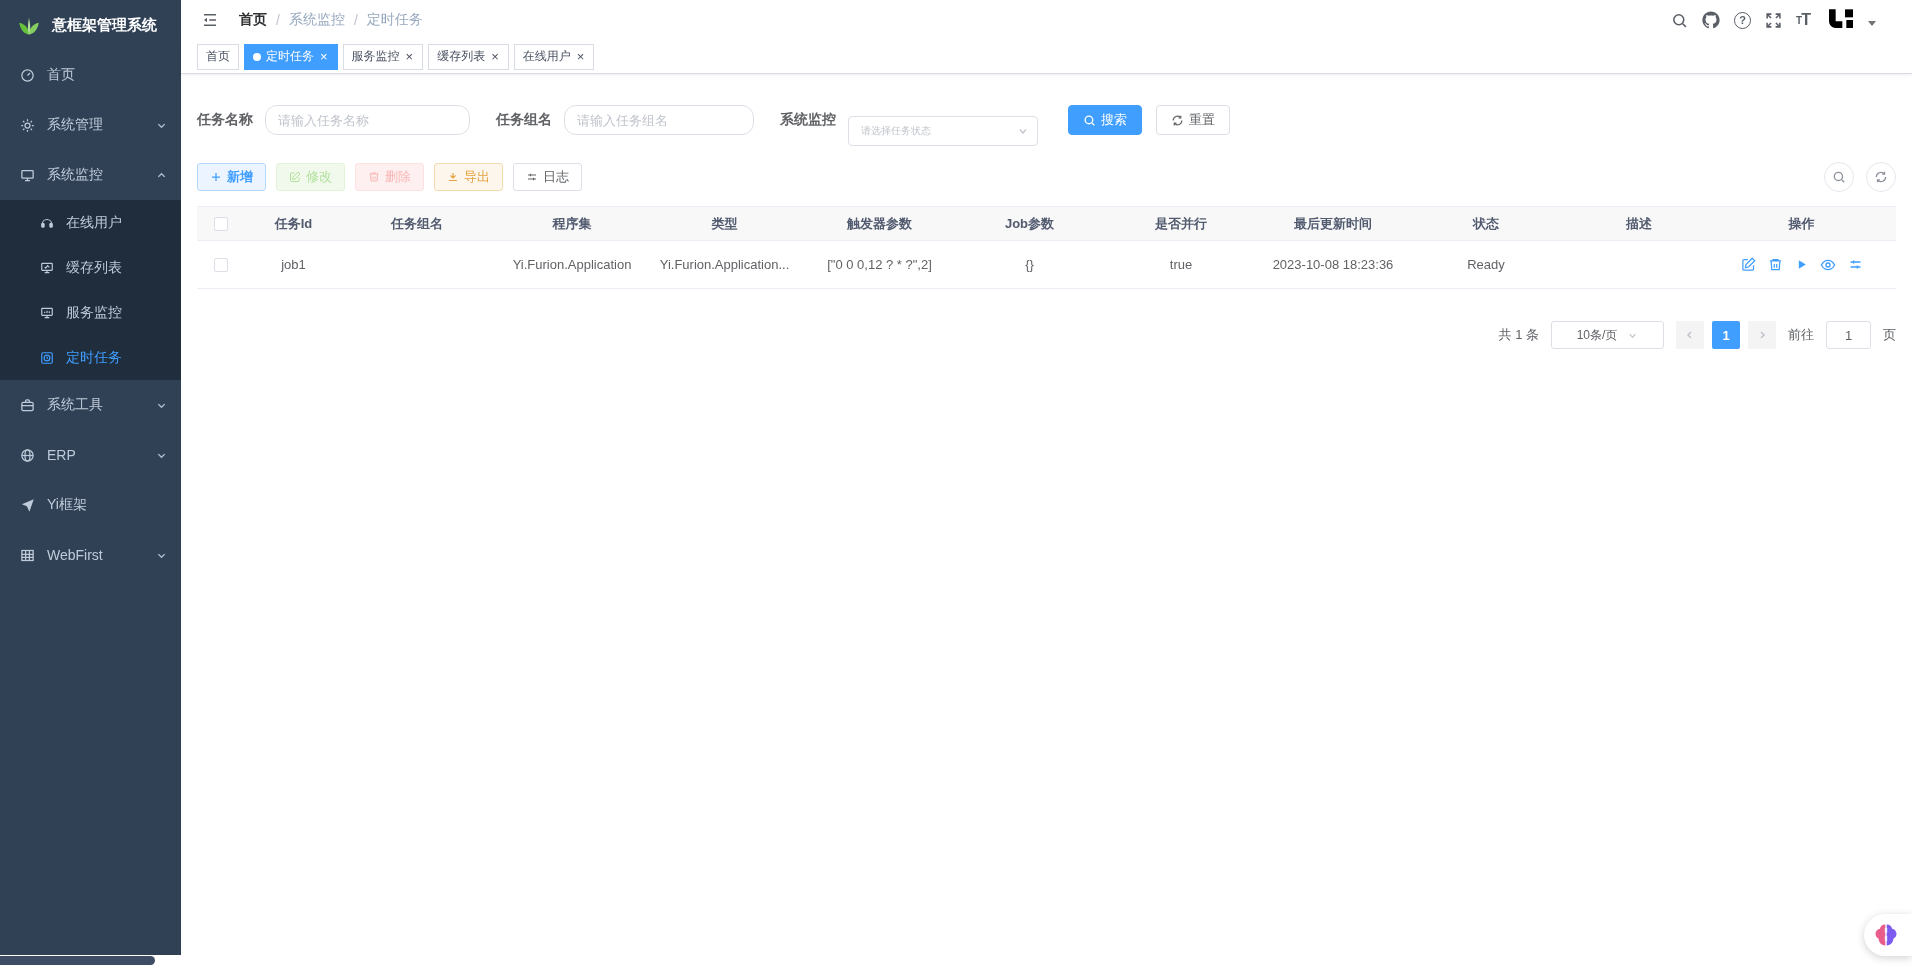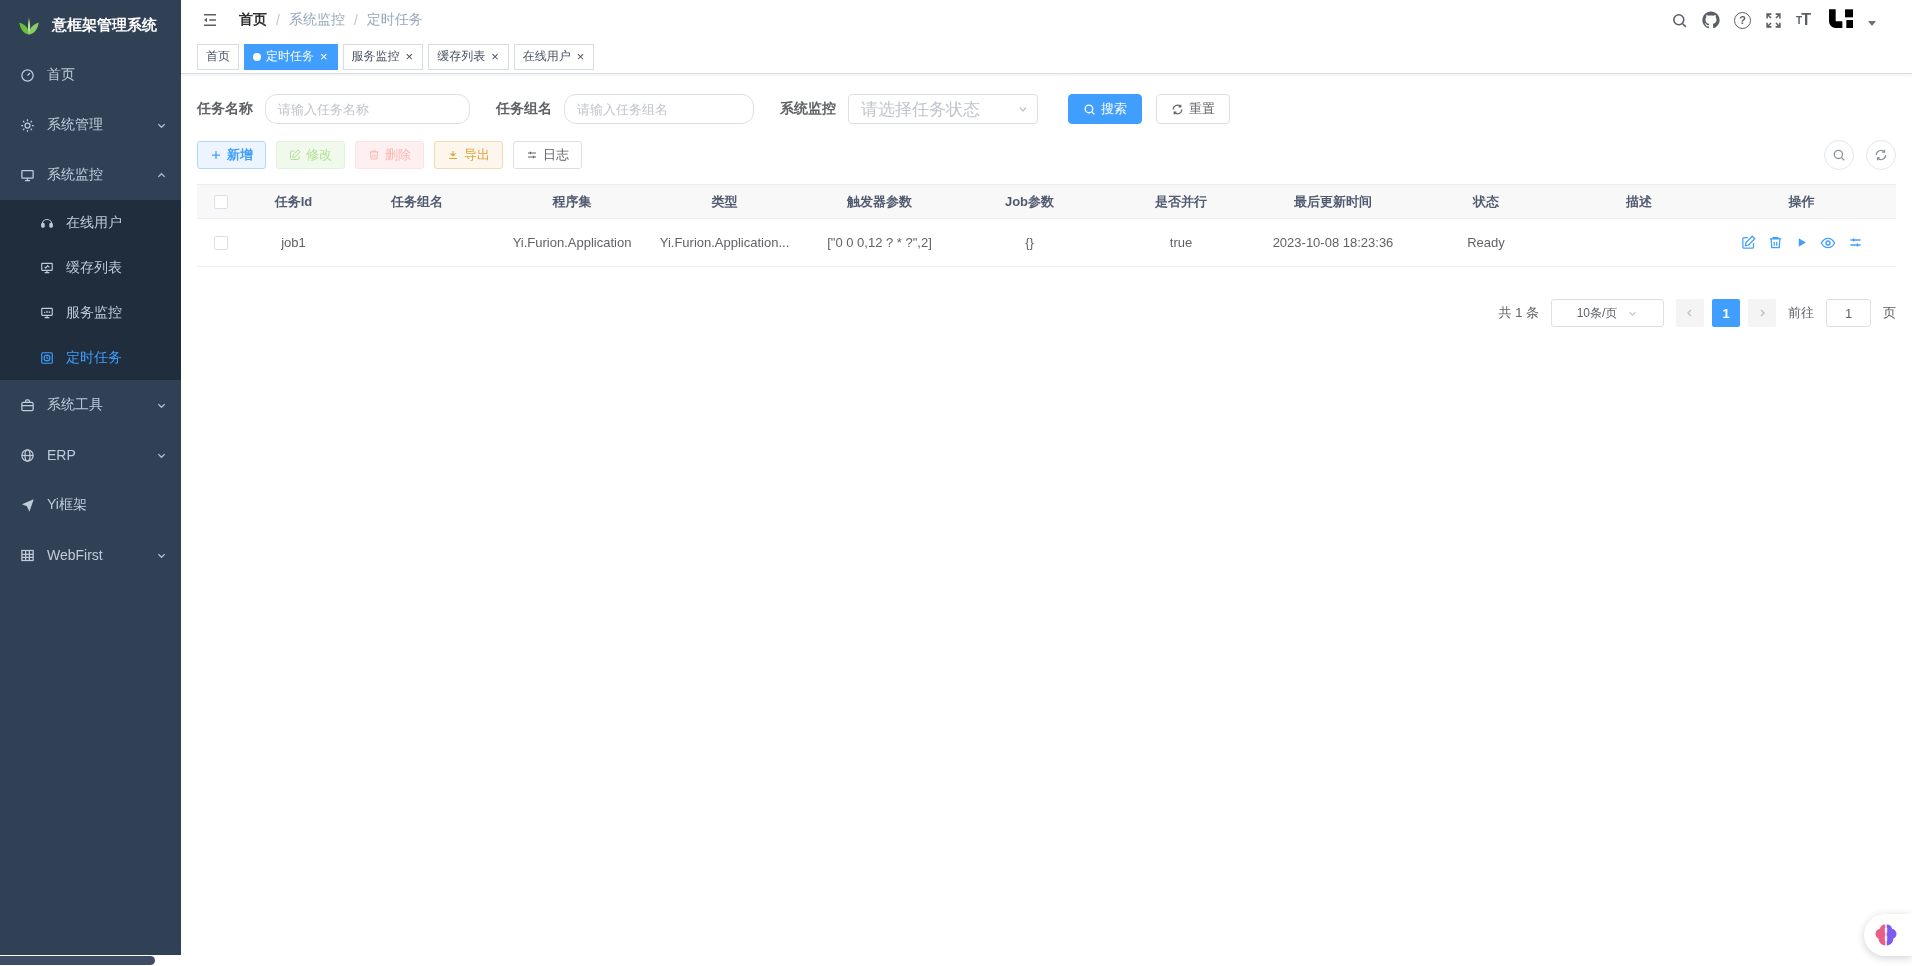"请选择任务状态" .select-box { font-size: 17px -> 10px; margin-top: none -> 22px }
